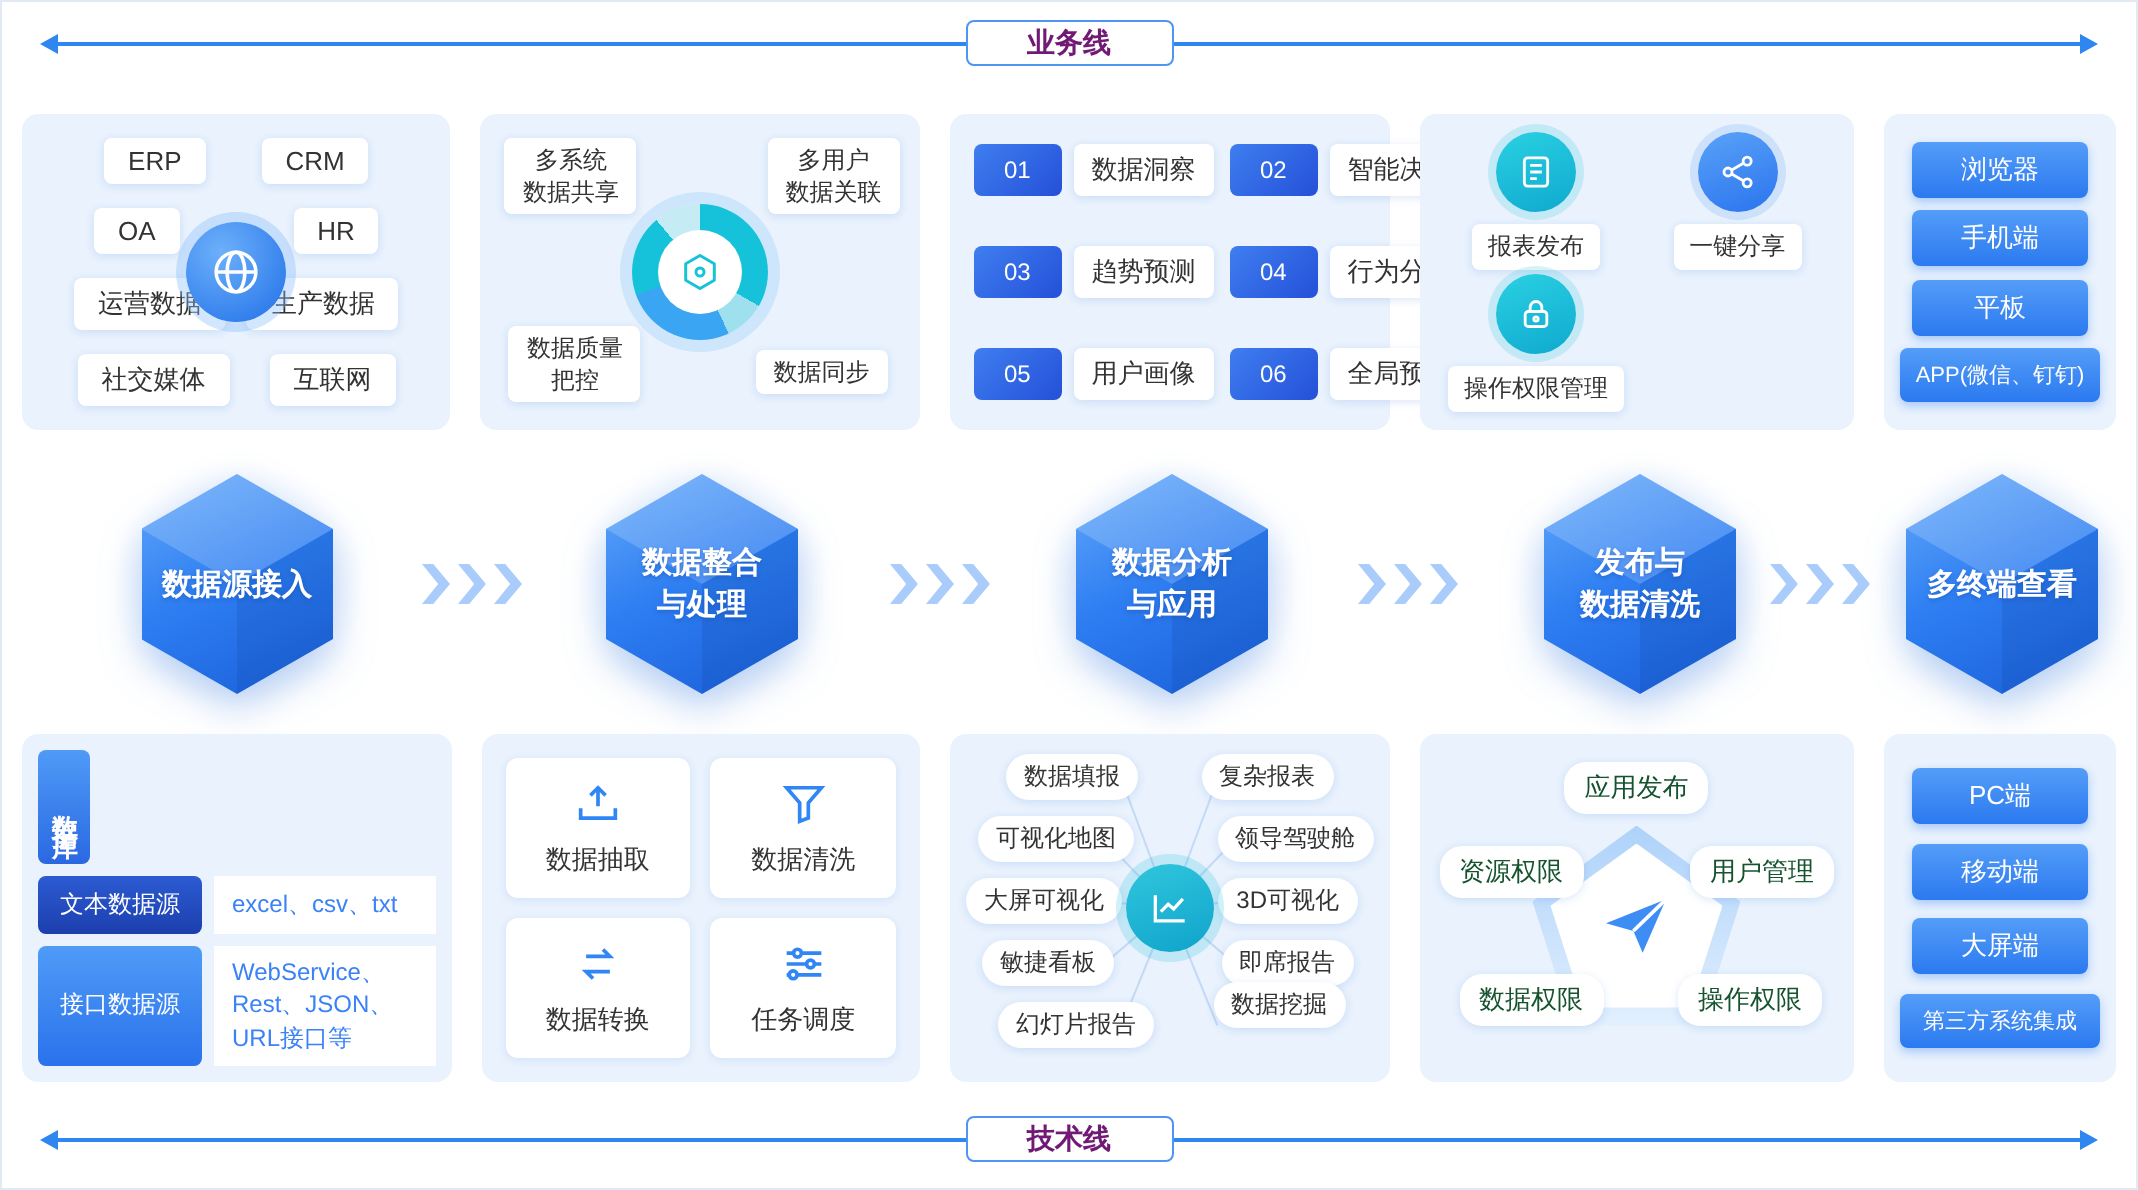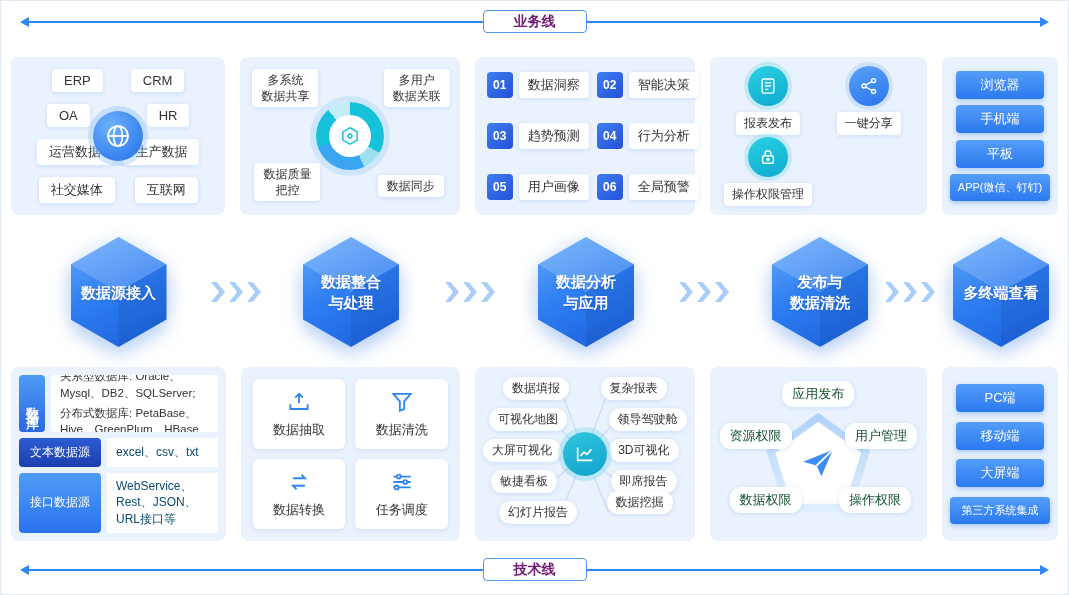"01" .num-badge { font-weight: bold -> normal; width: 26px -> 44px }
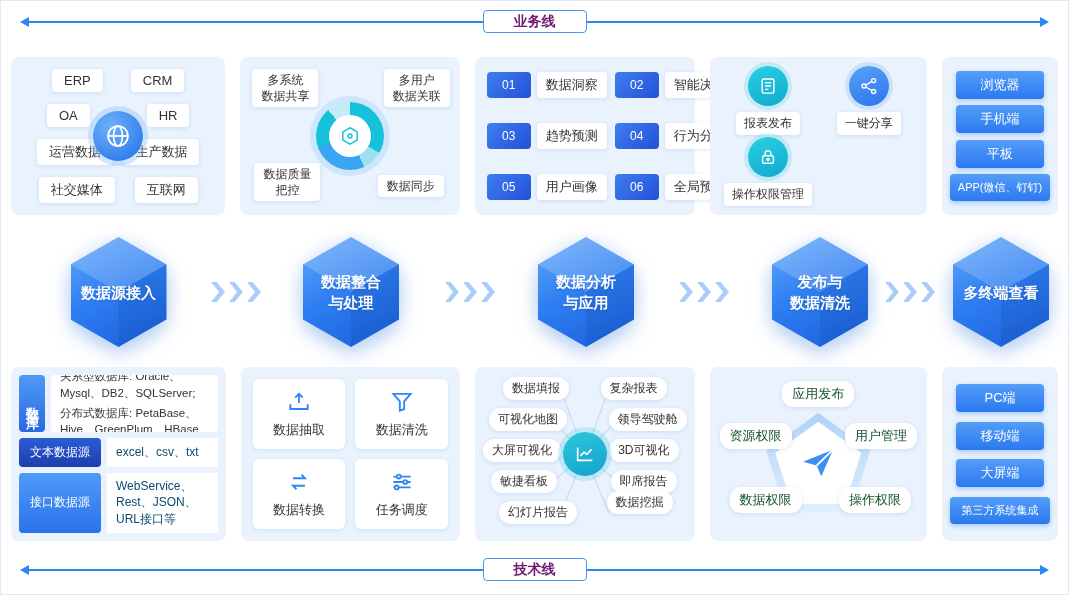"关系型数据库: Oracle、Mysql、DB2、SQLServer;" div.db-panel { html: <div> <div>关系型数据库: Oracle、Mysql、DB2、SQLServer;</div> <div>分布式数据库: PetaBase、Hive、GreenPlum、HBase</div> </div> -> none }
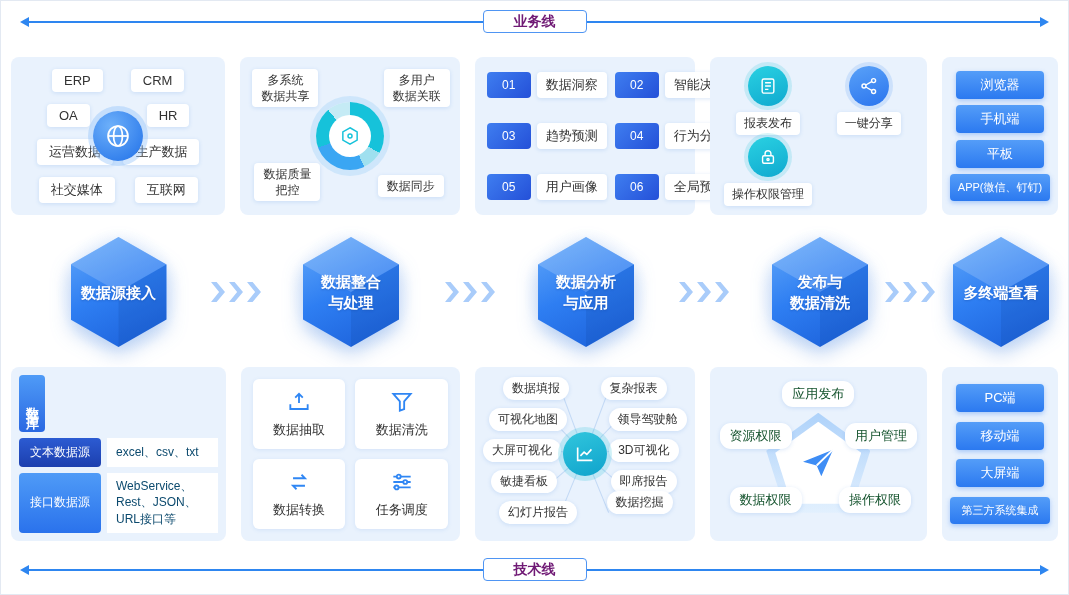"excel、csv、txt" .src-val { color: #0c4a6e -> #3b82f6 }
